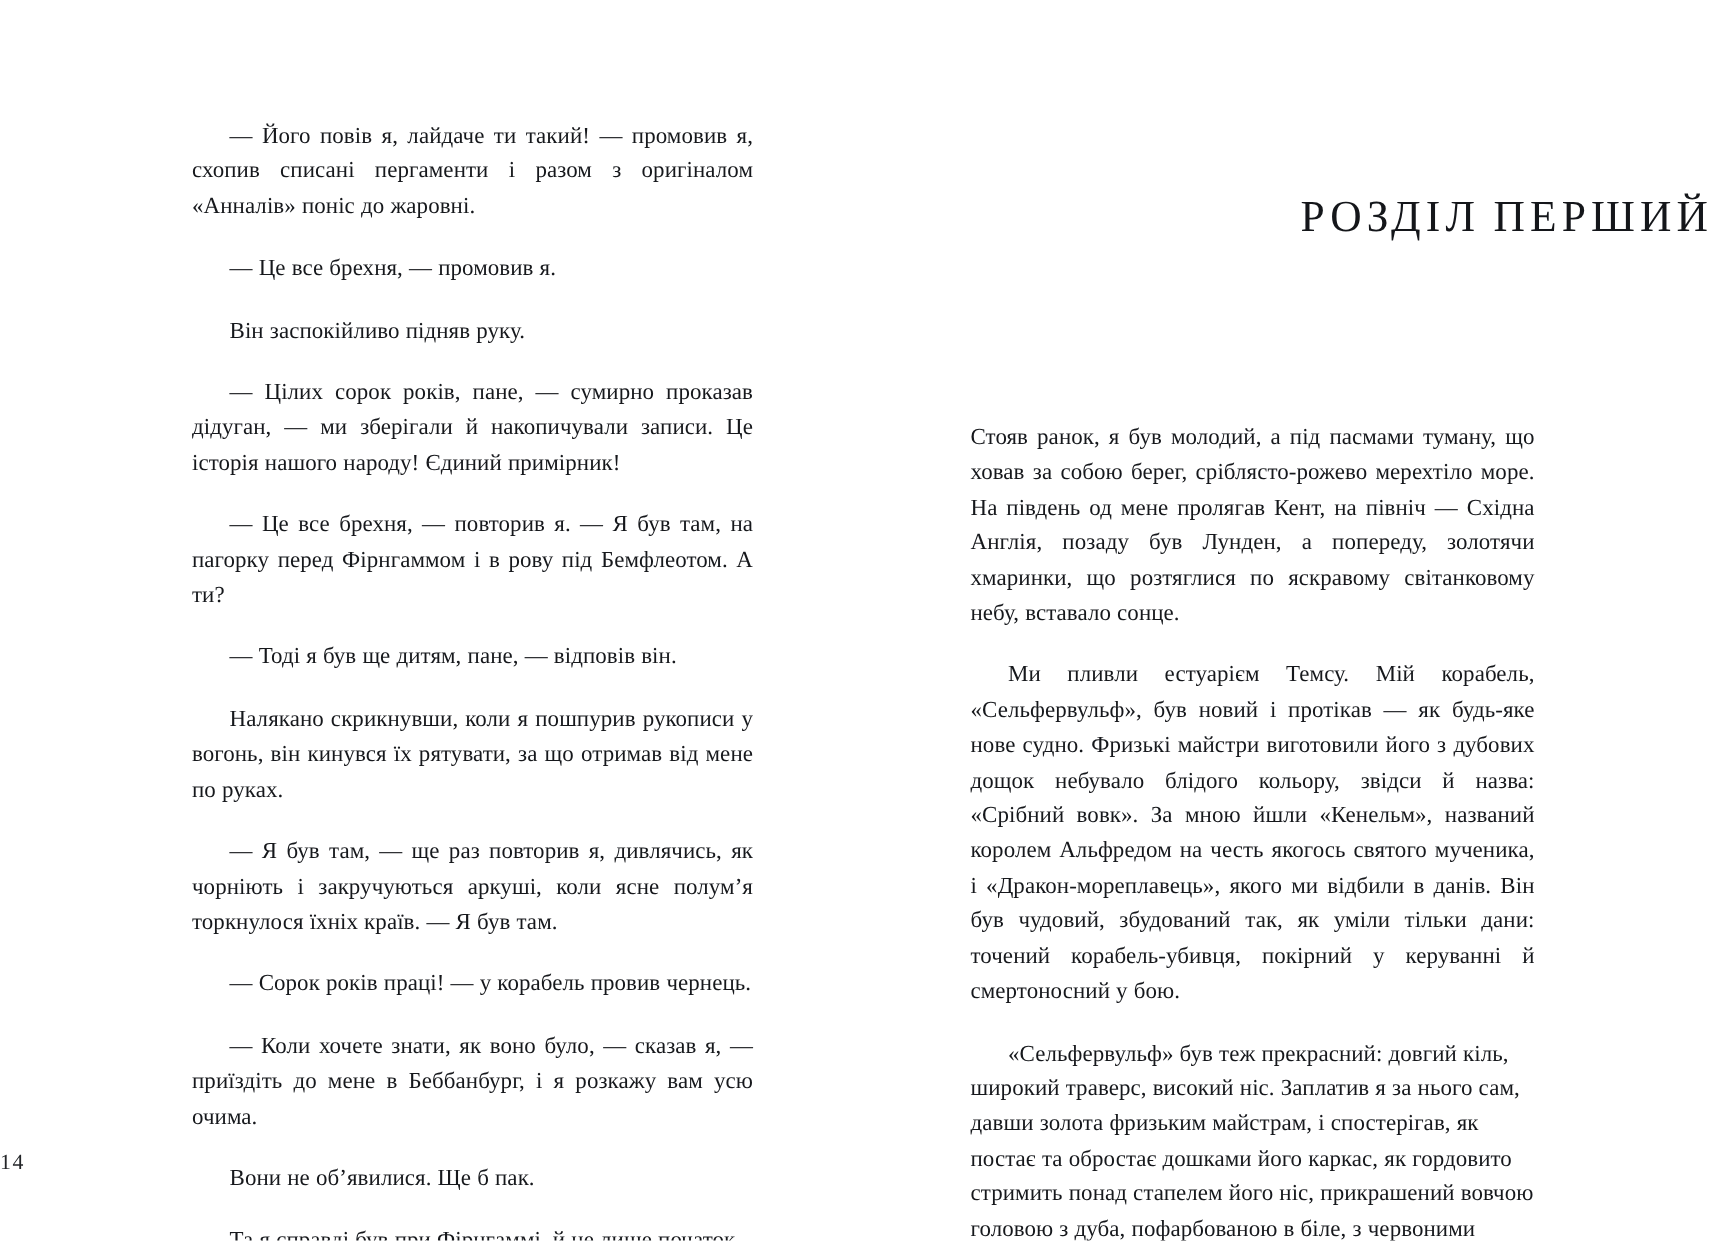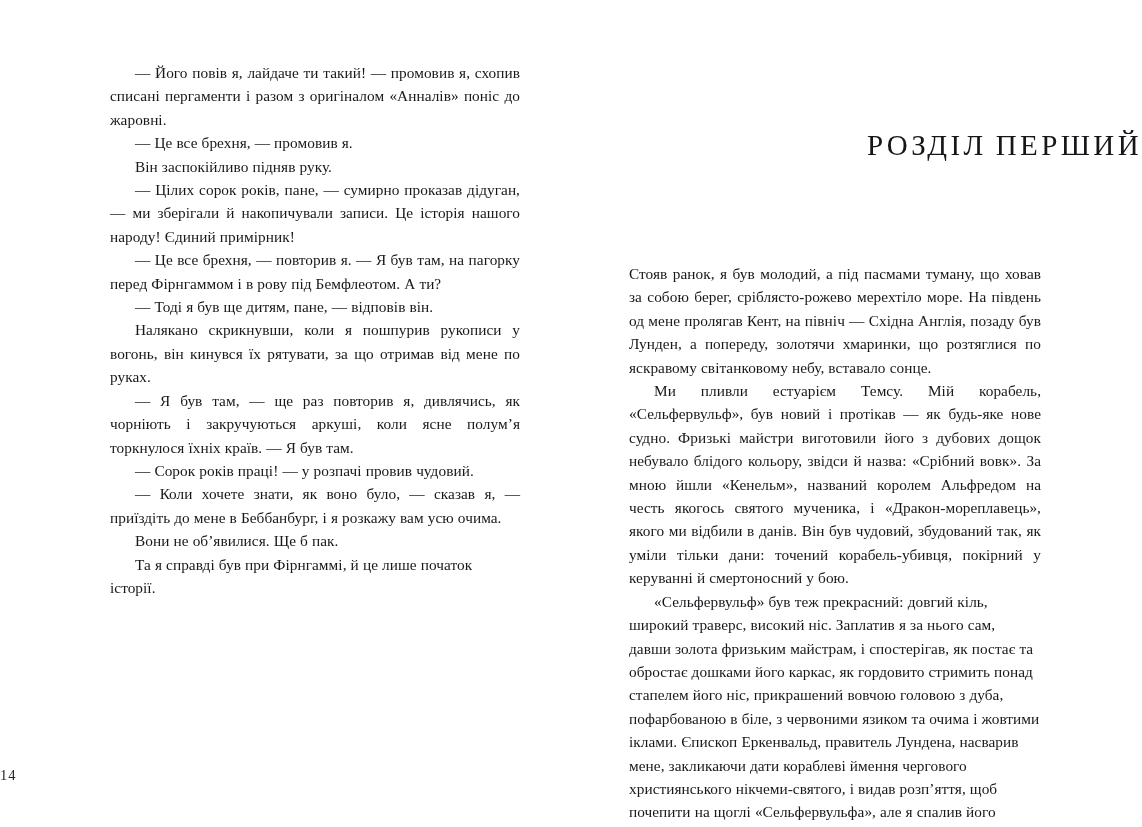"— Його повів я, лайдаче" .textblock p { margin: 0 -> 18px }
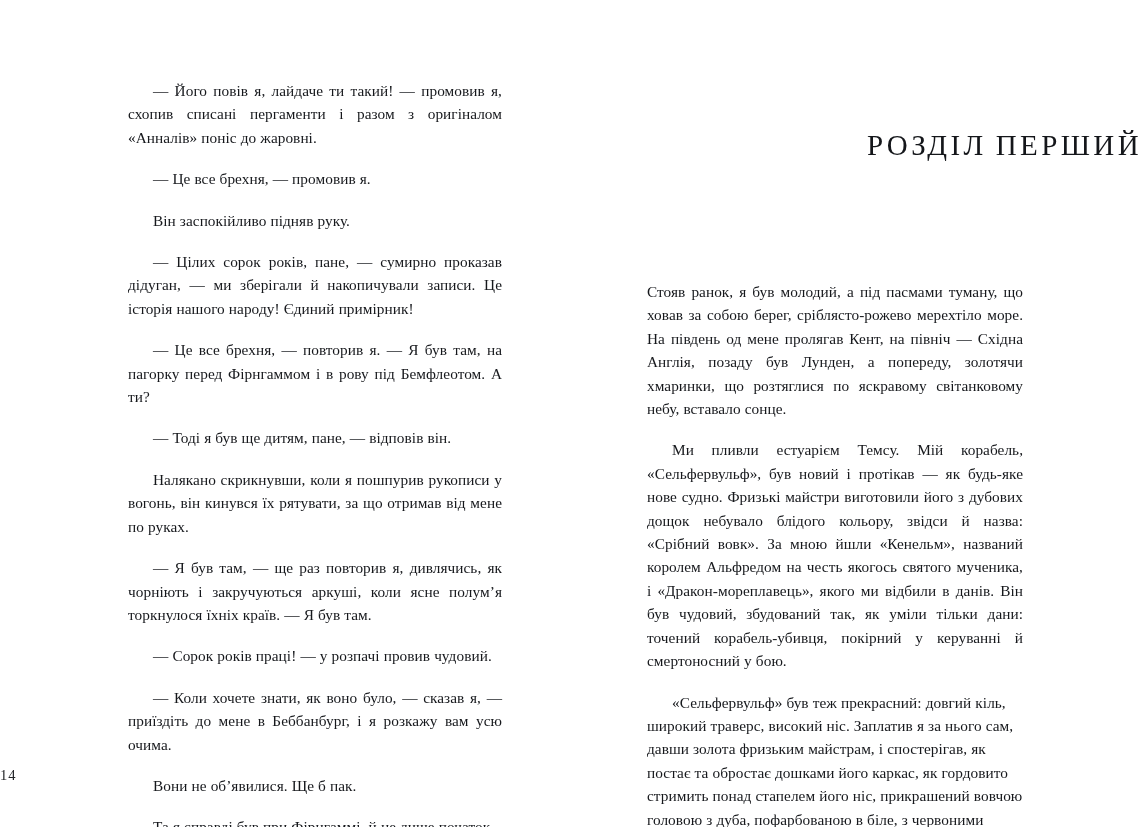"— Сорок років праці! —" p { text: розпачі провив чудовий -> корабель провив чернець }
